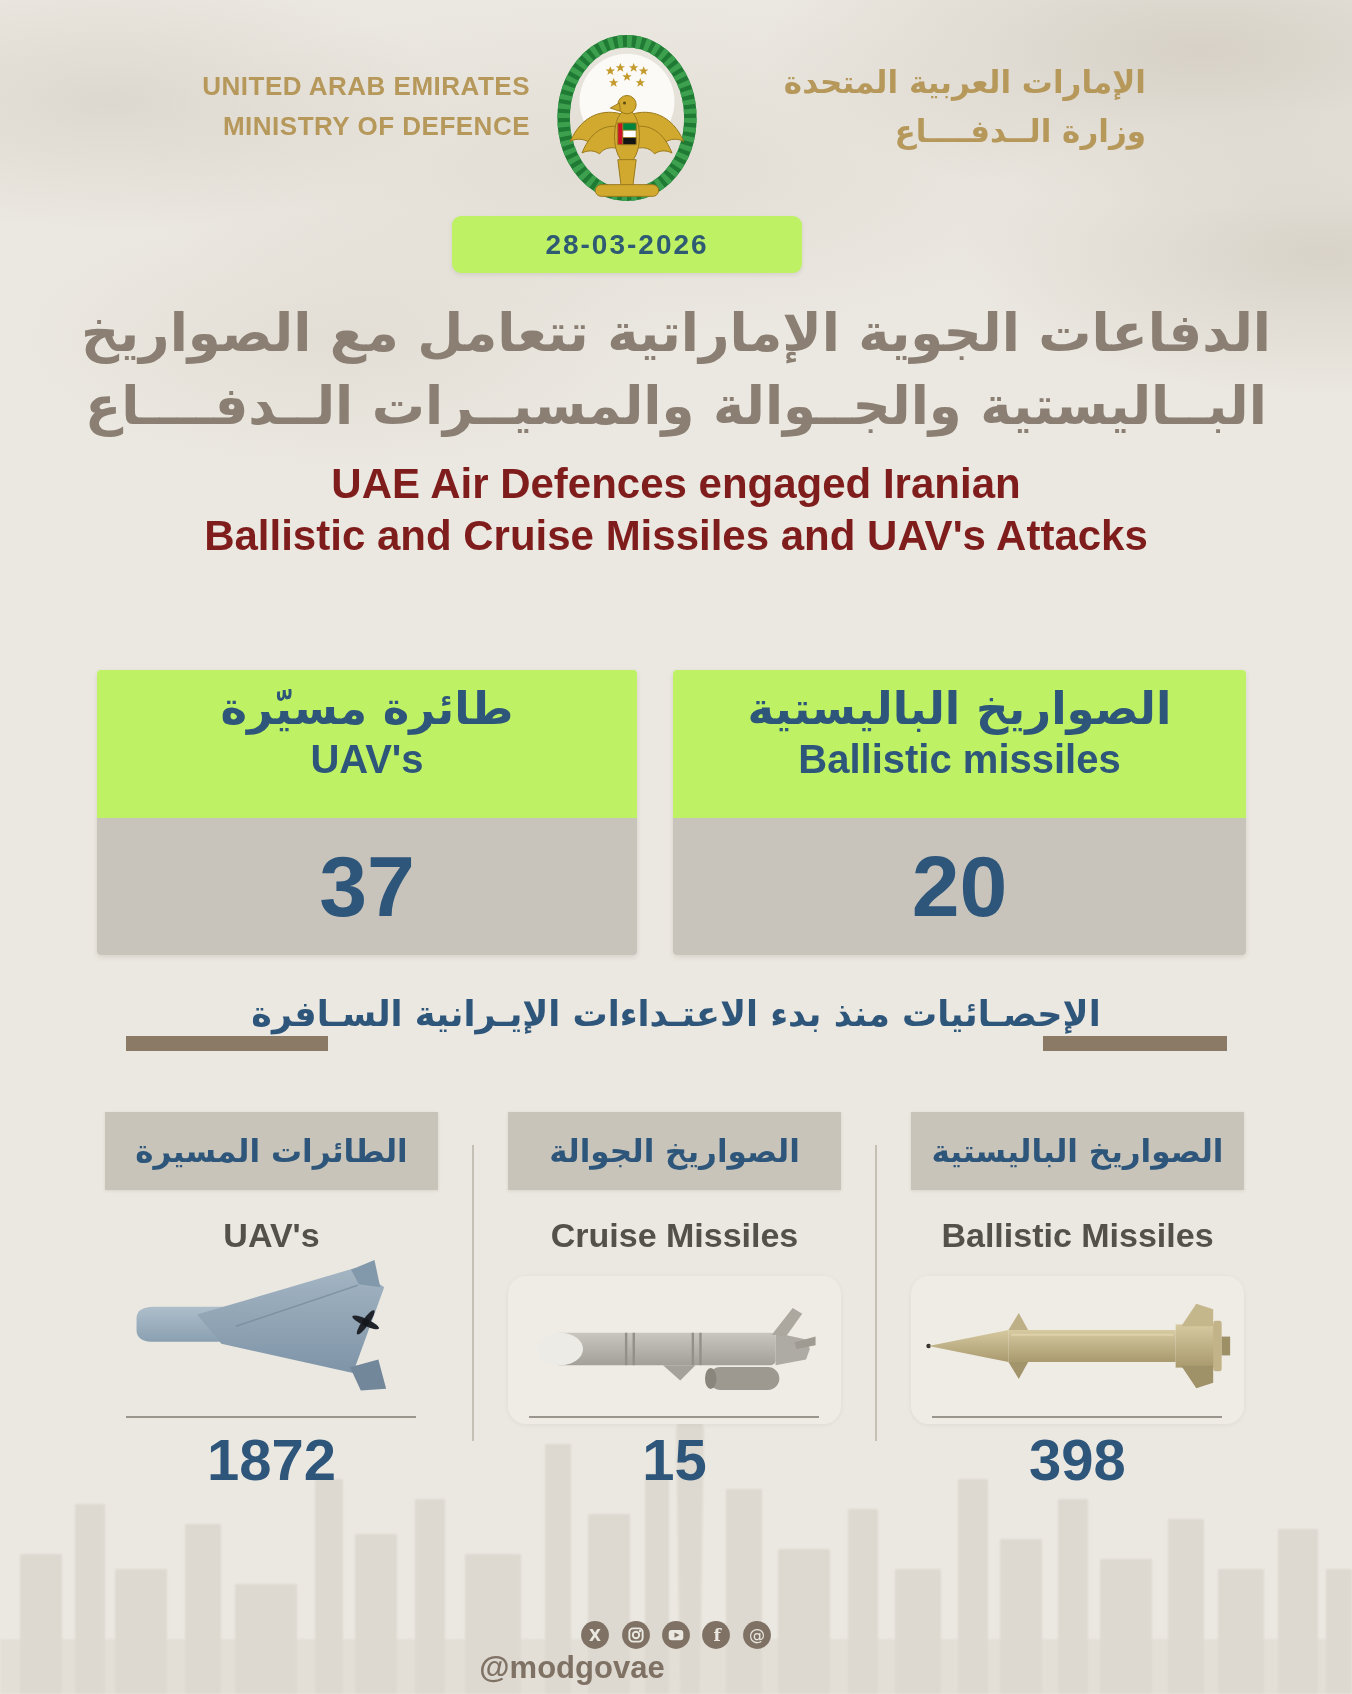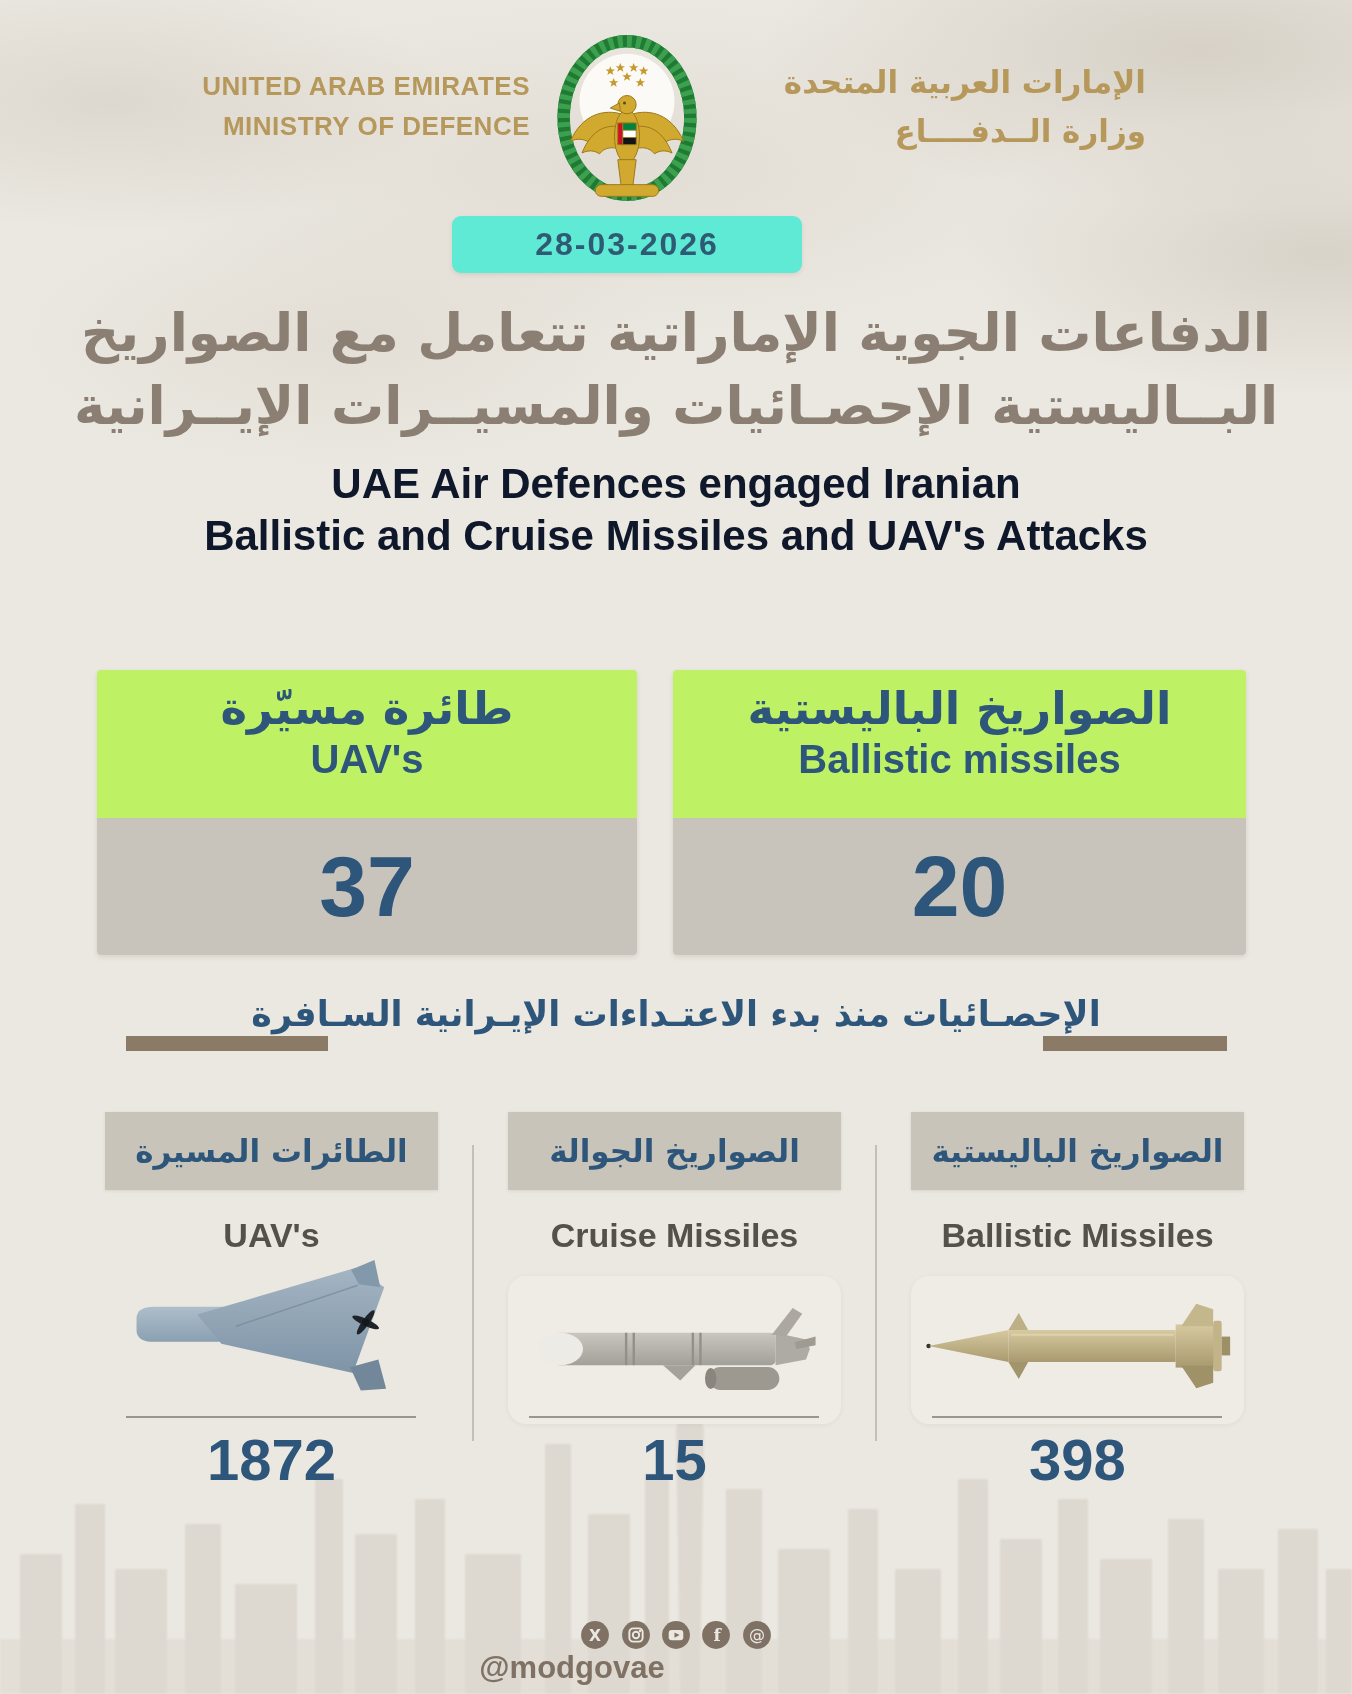"28-03-2026" .date-badge { background: #5eead4 -> #bef264; font-size: 32px -> 28px }
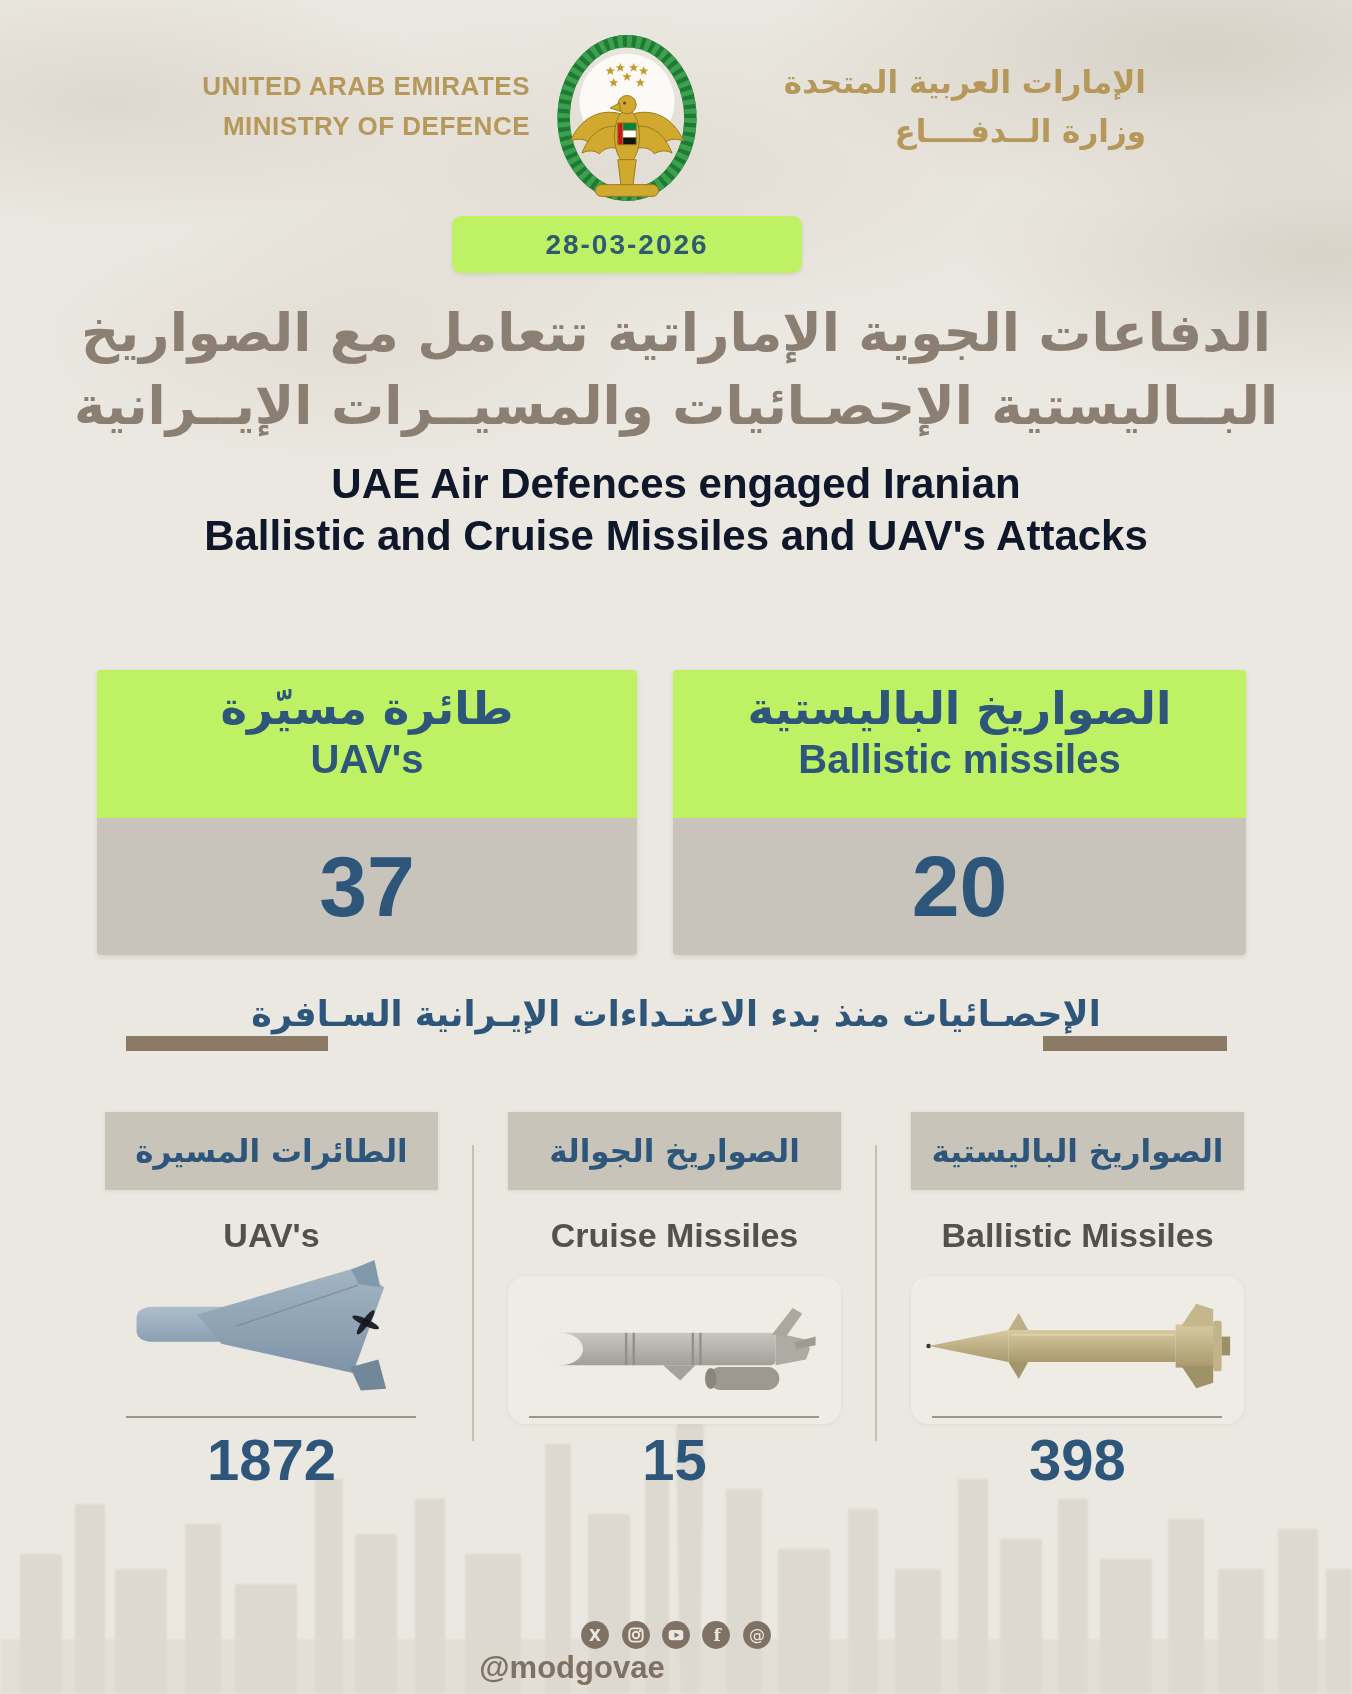"البــاليستية الإحصـائيات والمسيــرات" div { text: الإحصـائيات والمسيــرات الإيــرانية -> والجــوالة والمسيــرات الــدفــــاع }
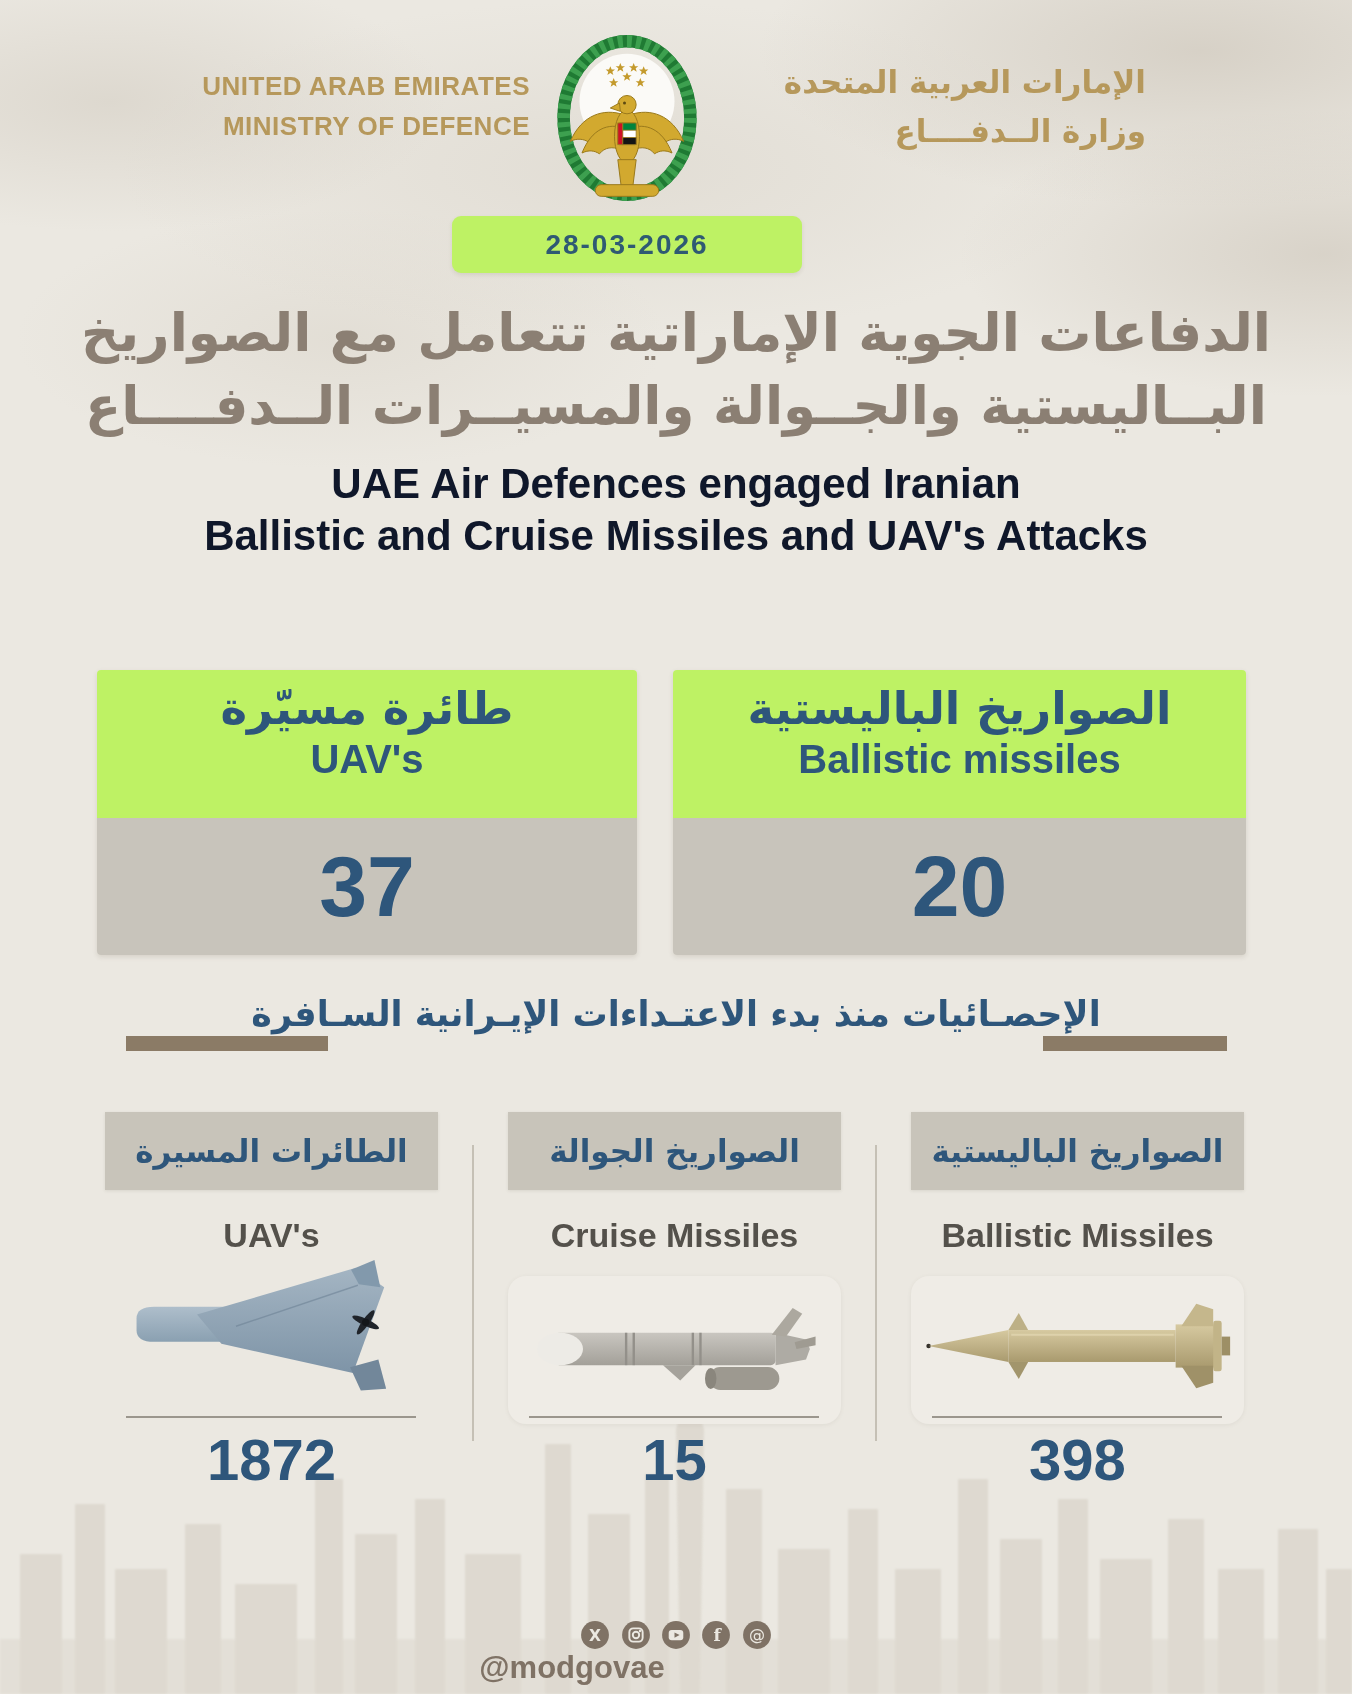"UAE Air Defences engaged Iranian" .title-en { color: #0f172a -> #7f1d1d }
